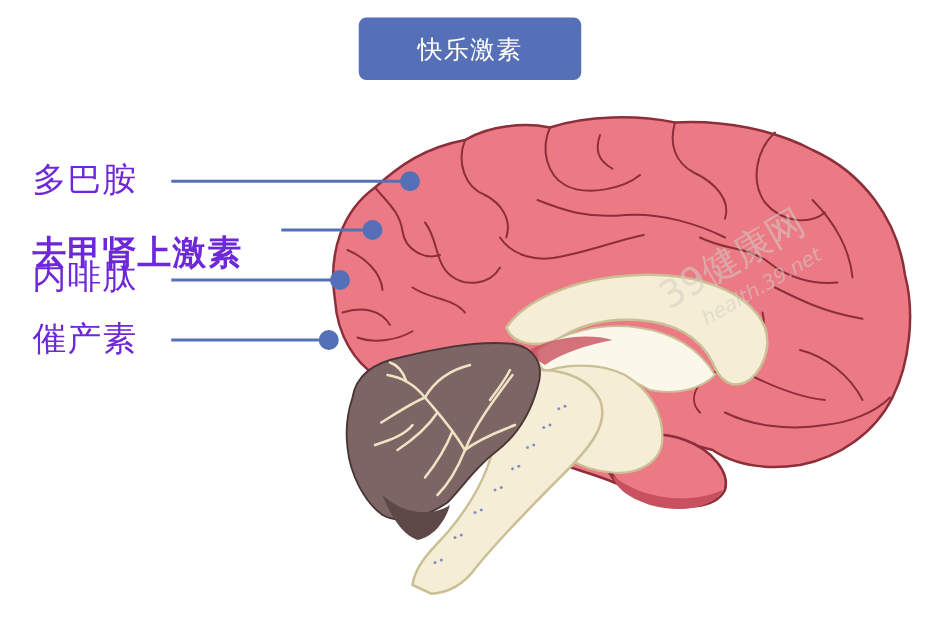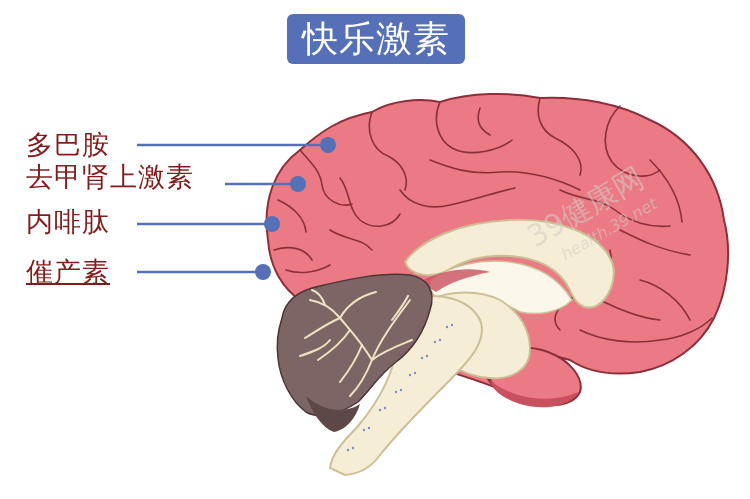"快乐激素" .title-badge { font-size: 36px -> 20px }
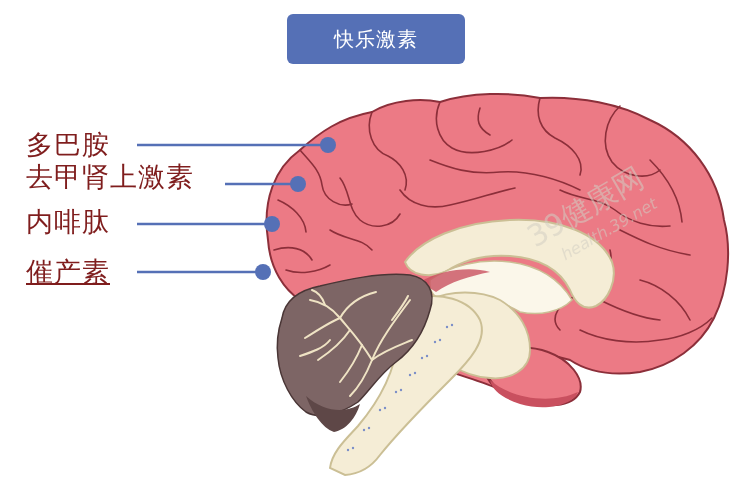"多巴胺" .label { color: #7f1d1d -> #6d28d9 }
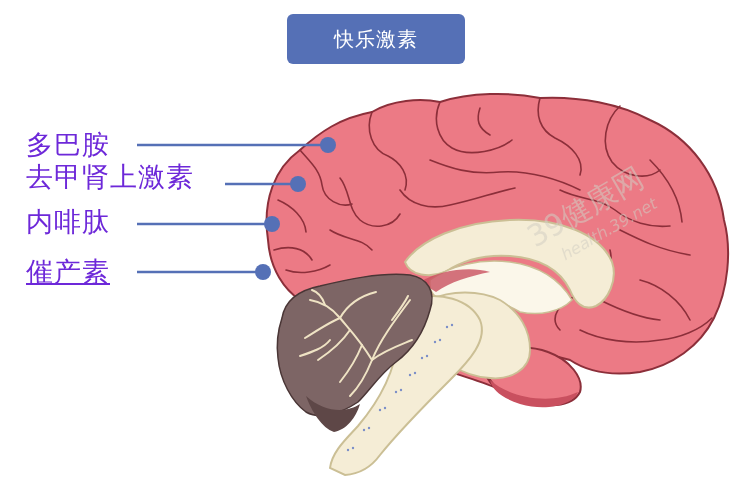"去甲肾上激素" div.label { font-weight: none -> bold; top: 161px -> 187px }
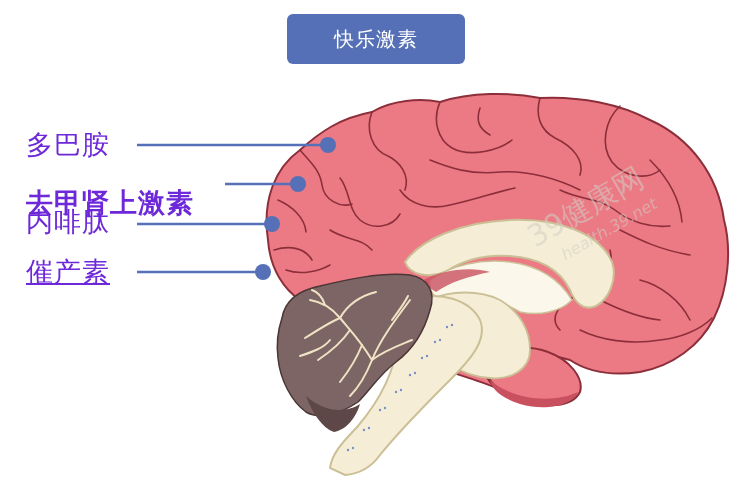"催产素" div.label { text-decoration: underline -> none }
